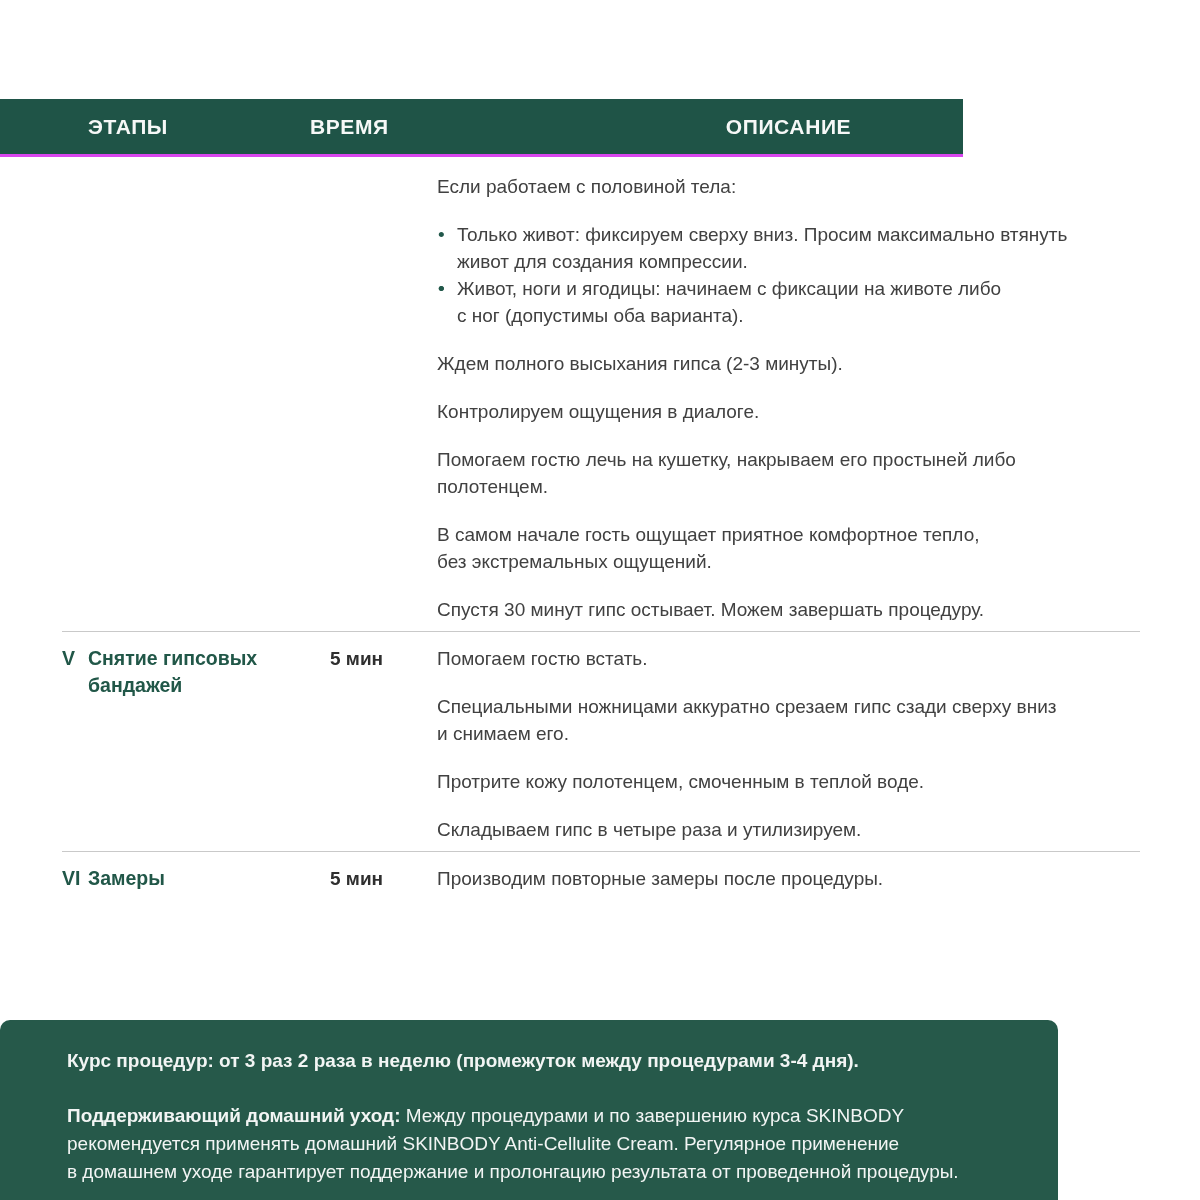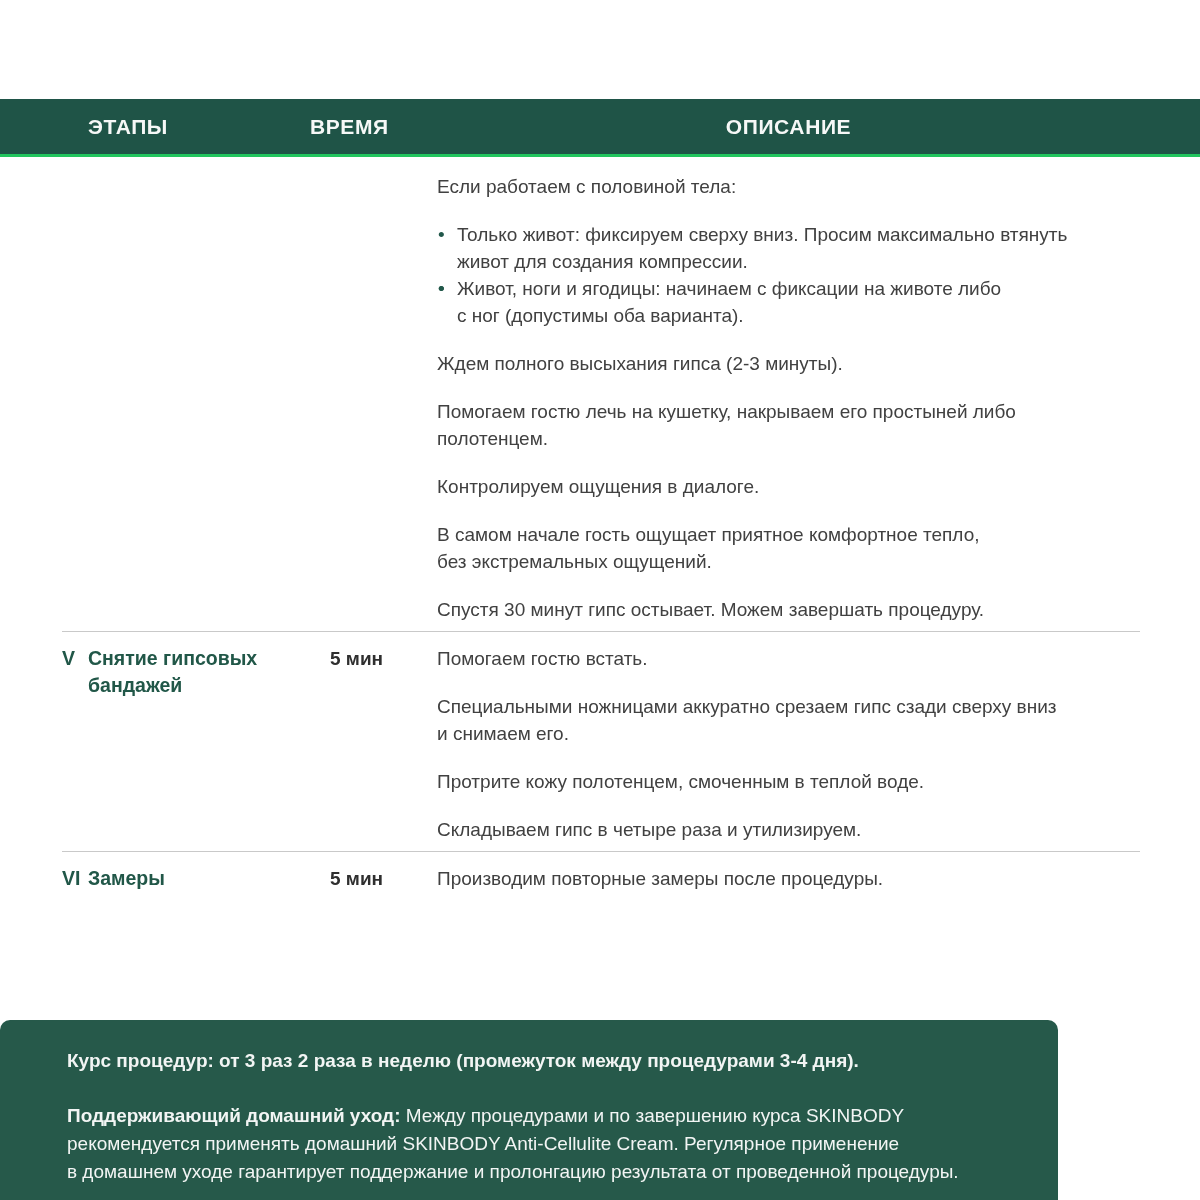"ЭТАПЫ" .table-header { border-bottom: 3px solid #22c55e -> 3px solid #d946ef; width: 1200px -> 963px }
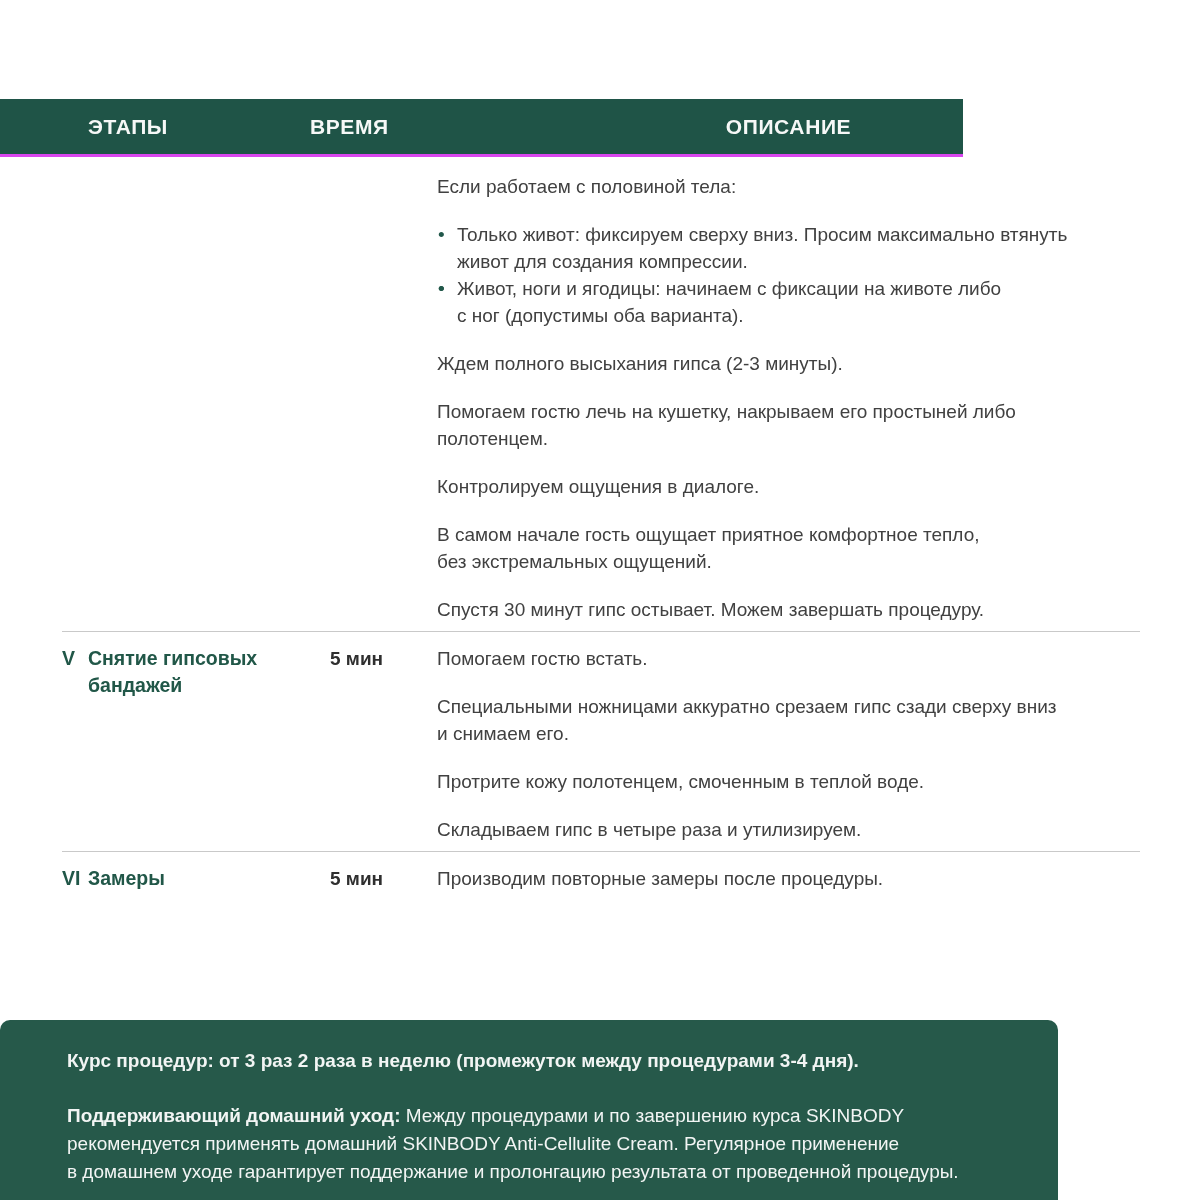"Помогаем гостю лечь на кушетку," p { order: before "Контролируем ощущения в диалоге." -> after "Контролируем ощущения в диалоге." }
